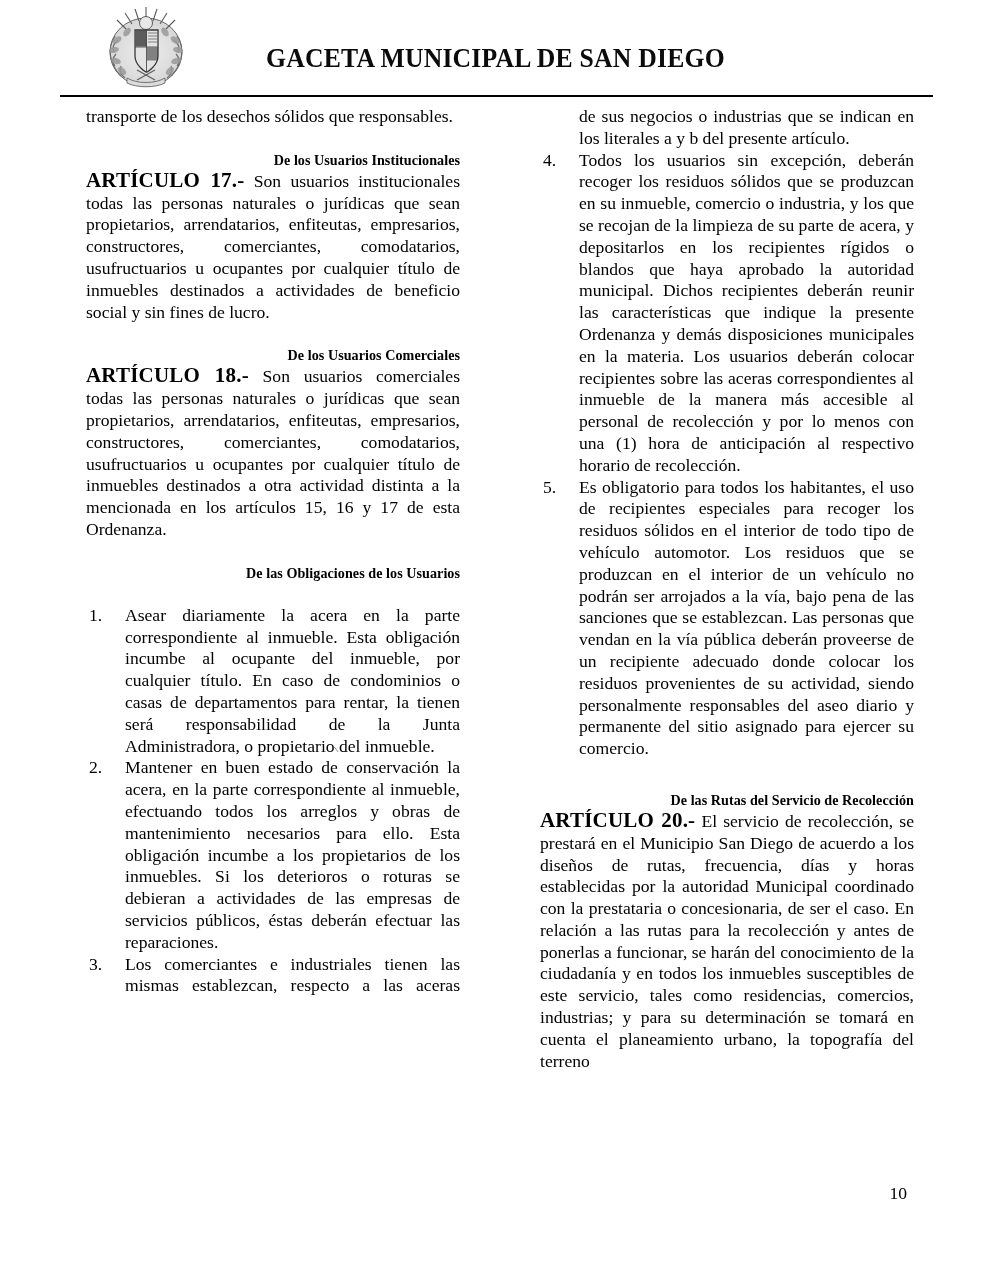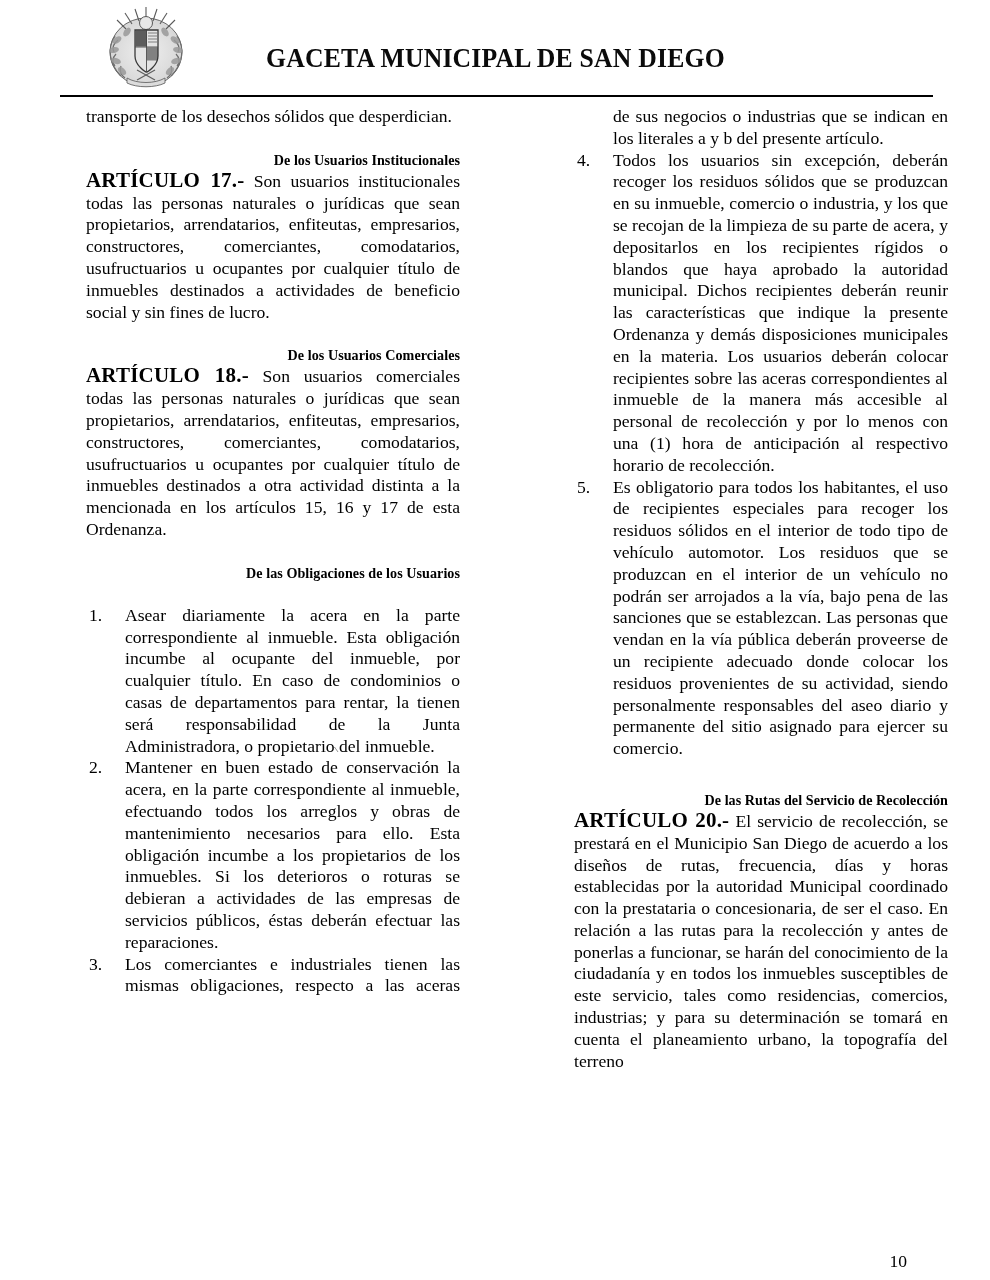"transporte de los desechos sólidos" p.body-par { text: desperdician -> responsables }
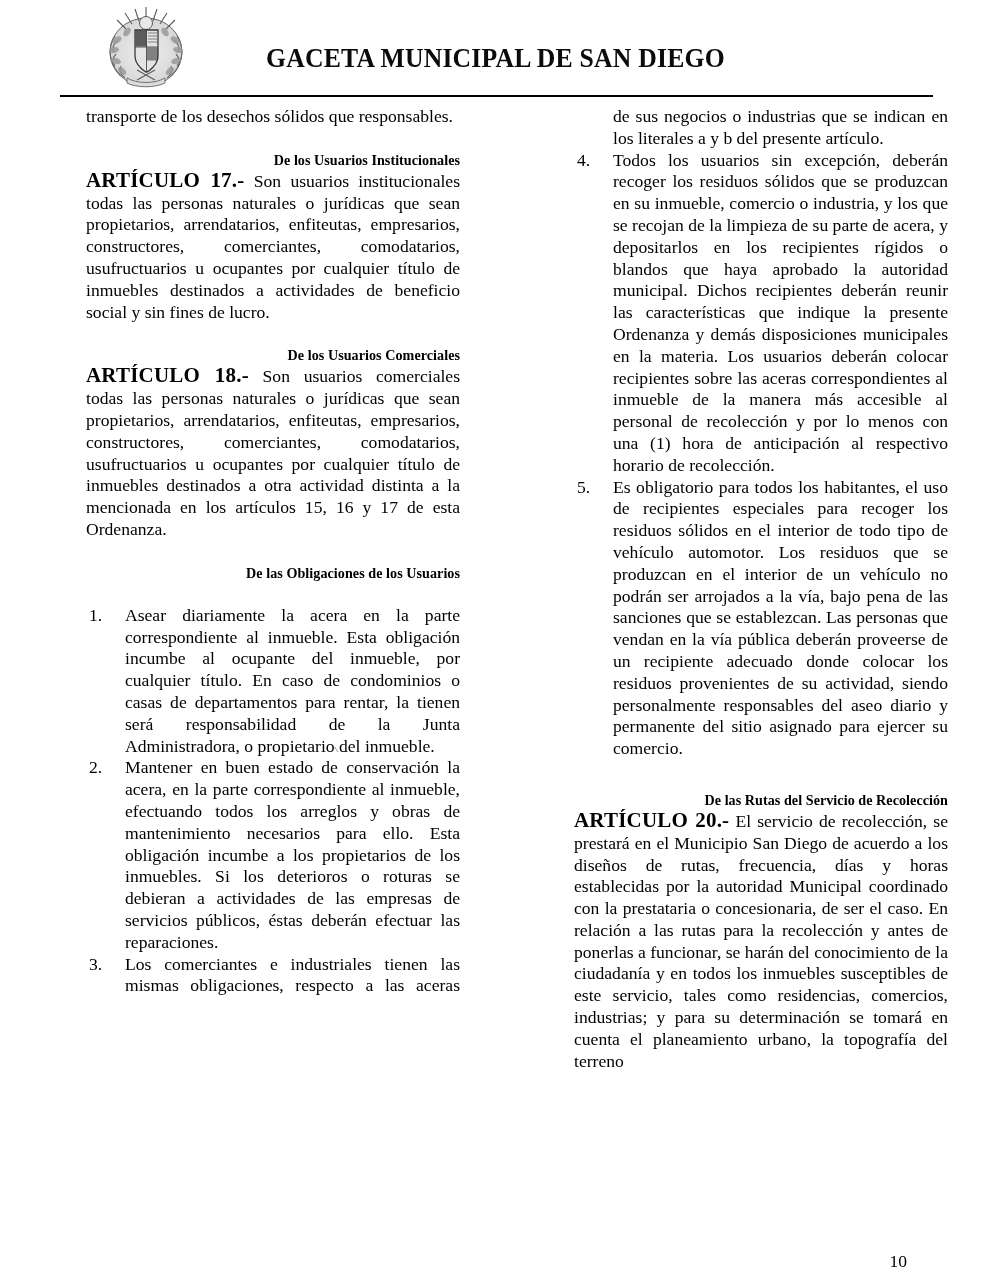"de sus negocios o industrias" .col-right { margin-left: 34px -> none }
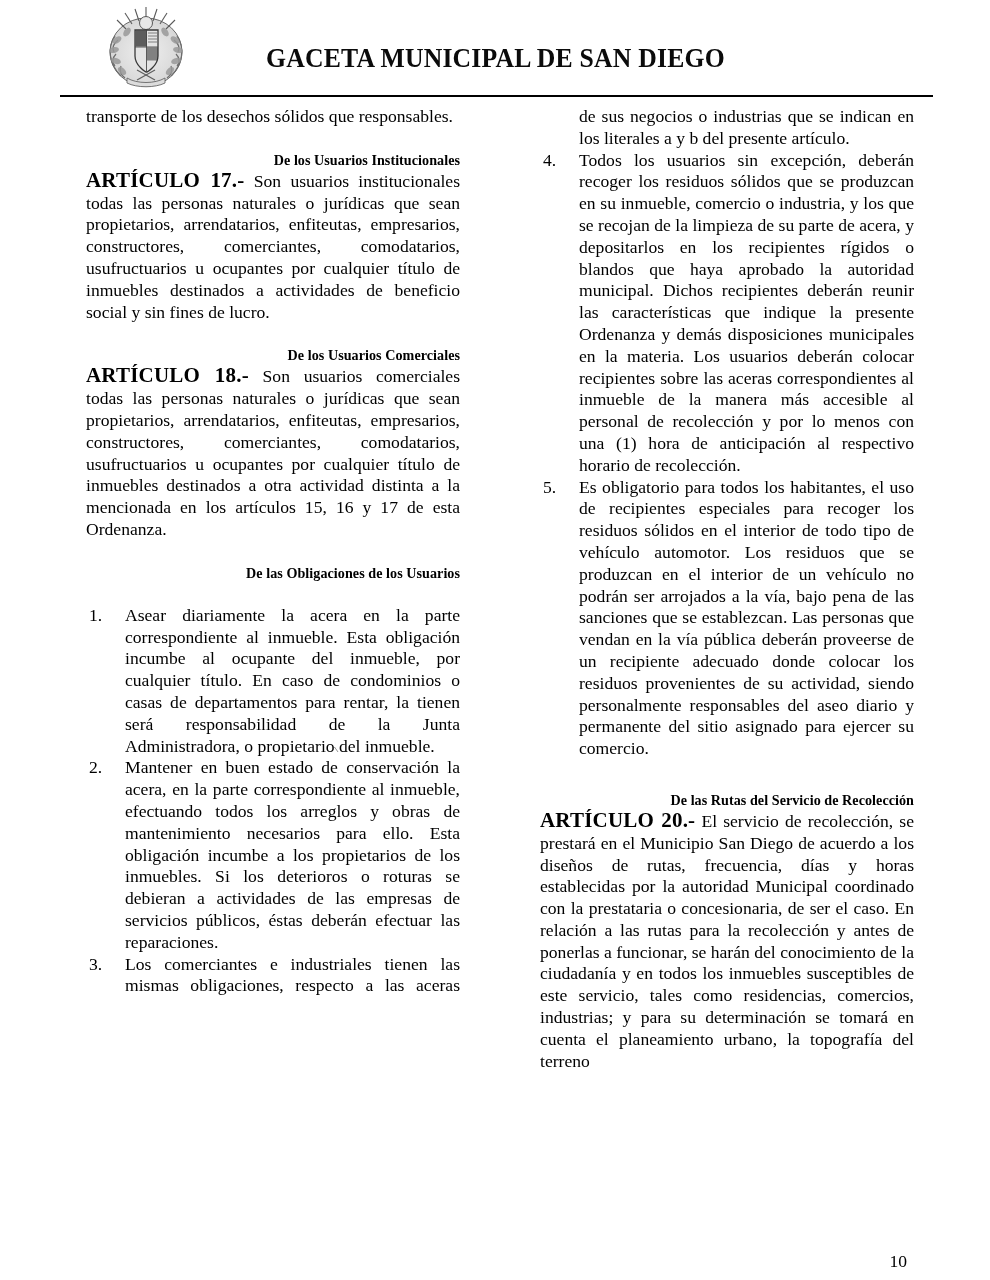"Los comerciantes e industriales tienen" span.li-text { text: obligaciones -> establezcan }
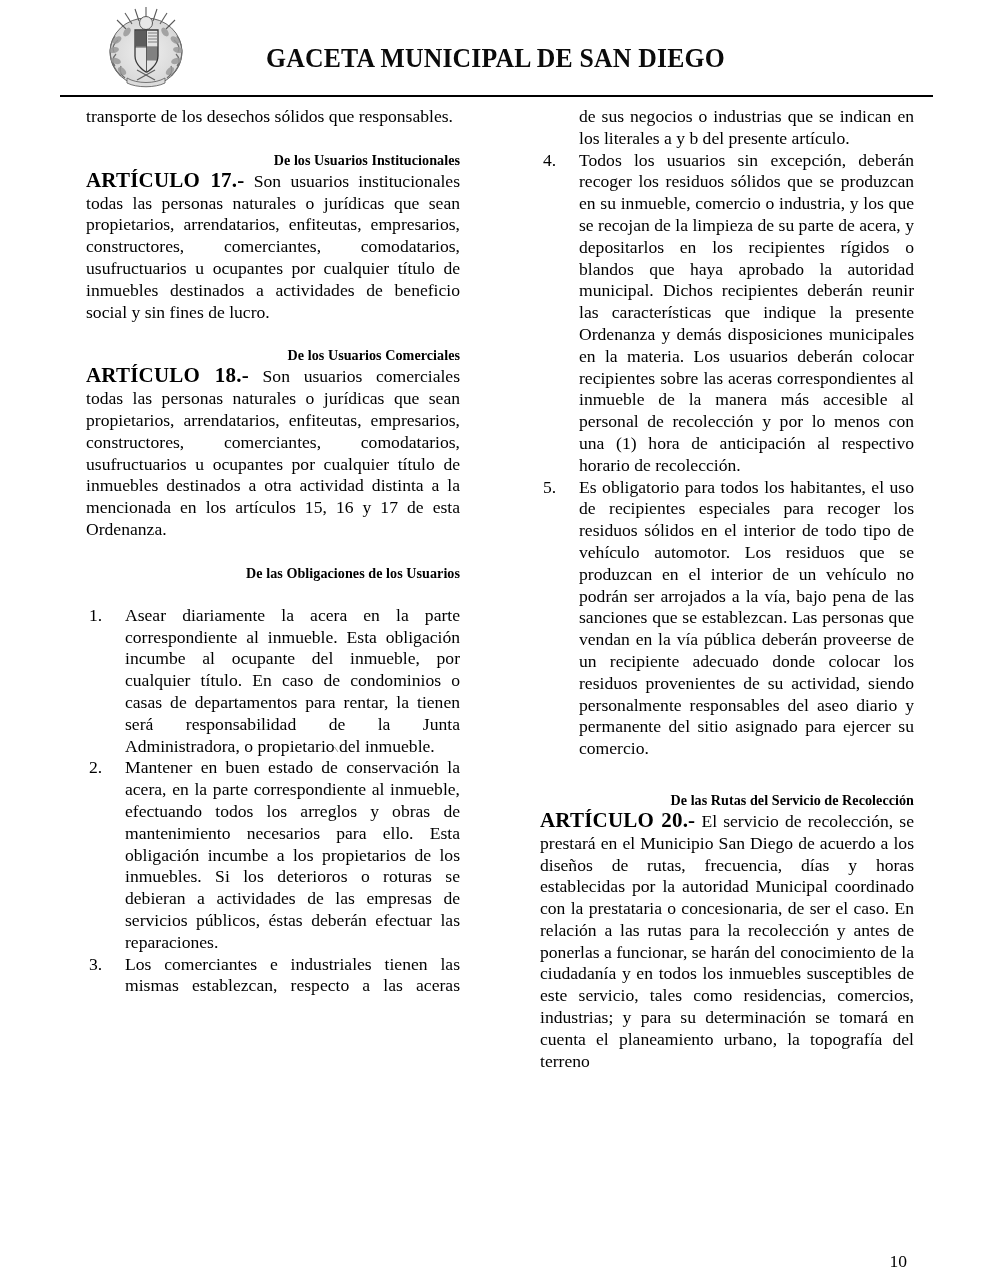"10" .page-number { top: 1250px -> 1182px }
